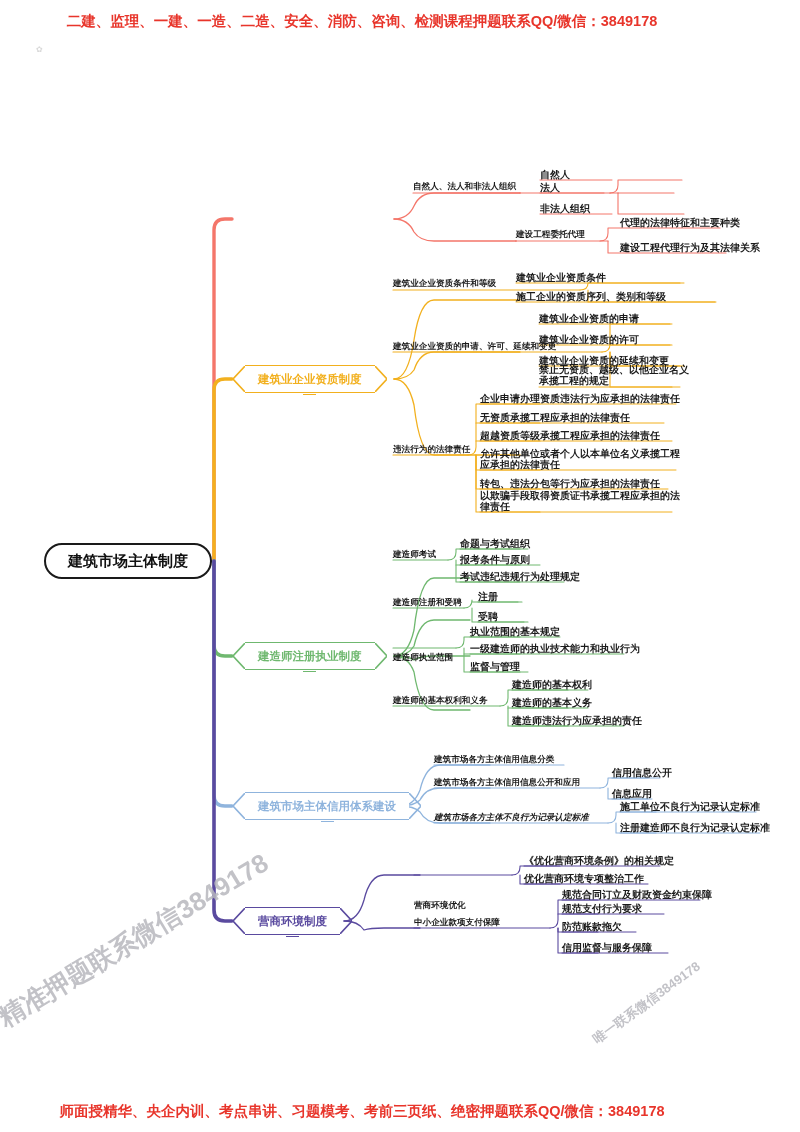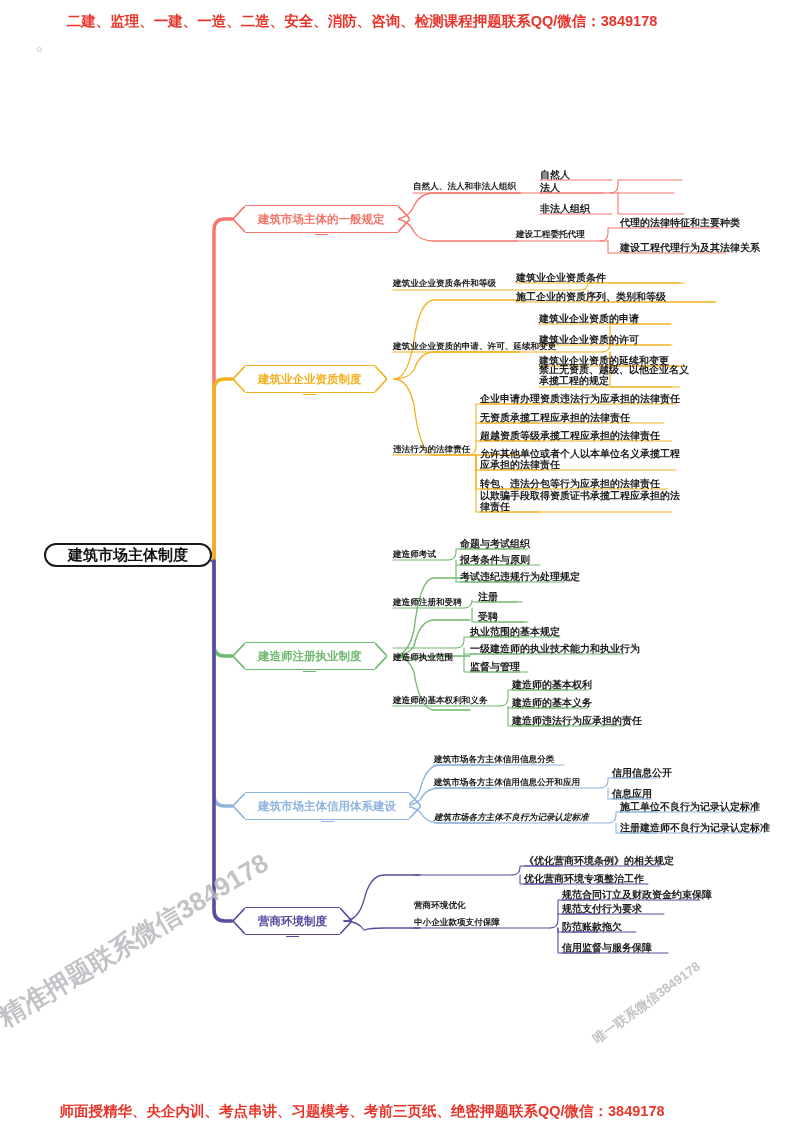"建筑市场主体的一般规定" div.node { html: <div> <span> <svg> <path></path> </svg> </span> <span> <svg> <path></path> </svg> </span> <span>建筑市场主体的一般规定</span> </div> -> none }
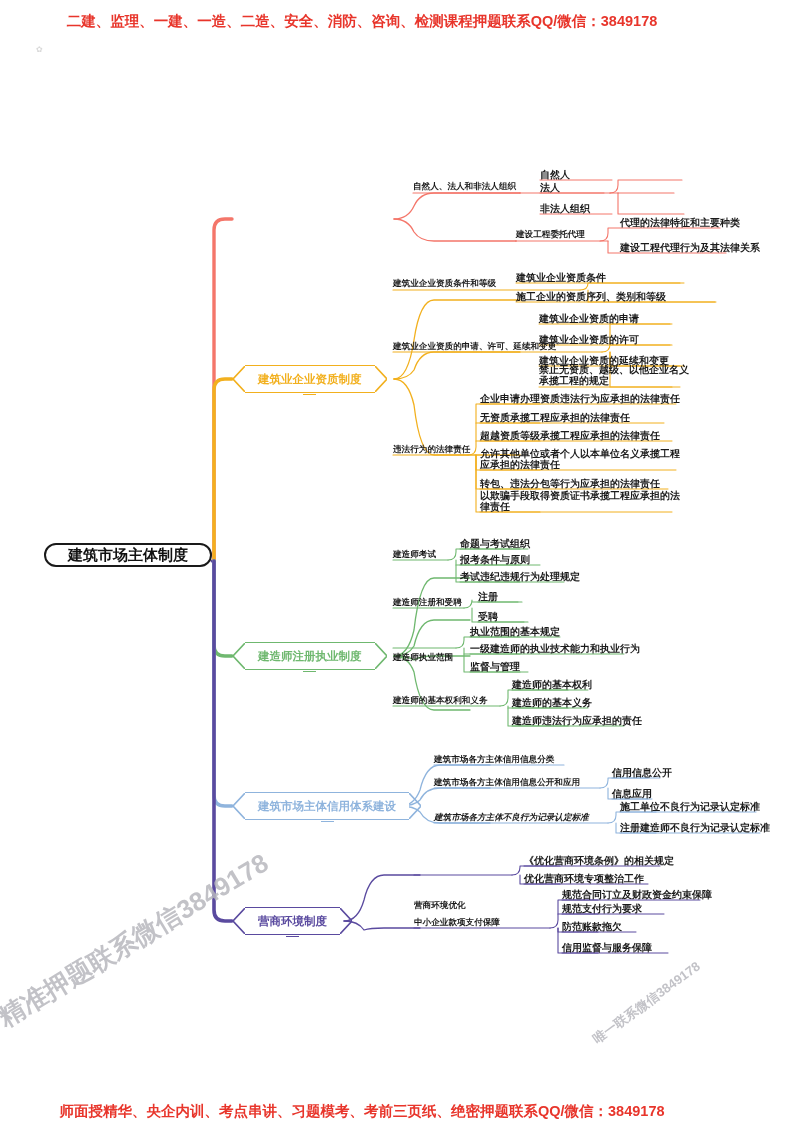"建筑市场主体制度" #root-node { height: 24px -> 36px }
